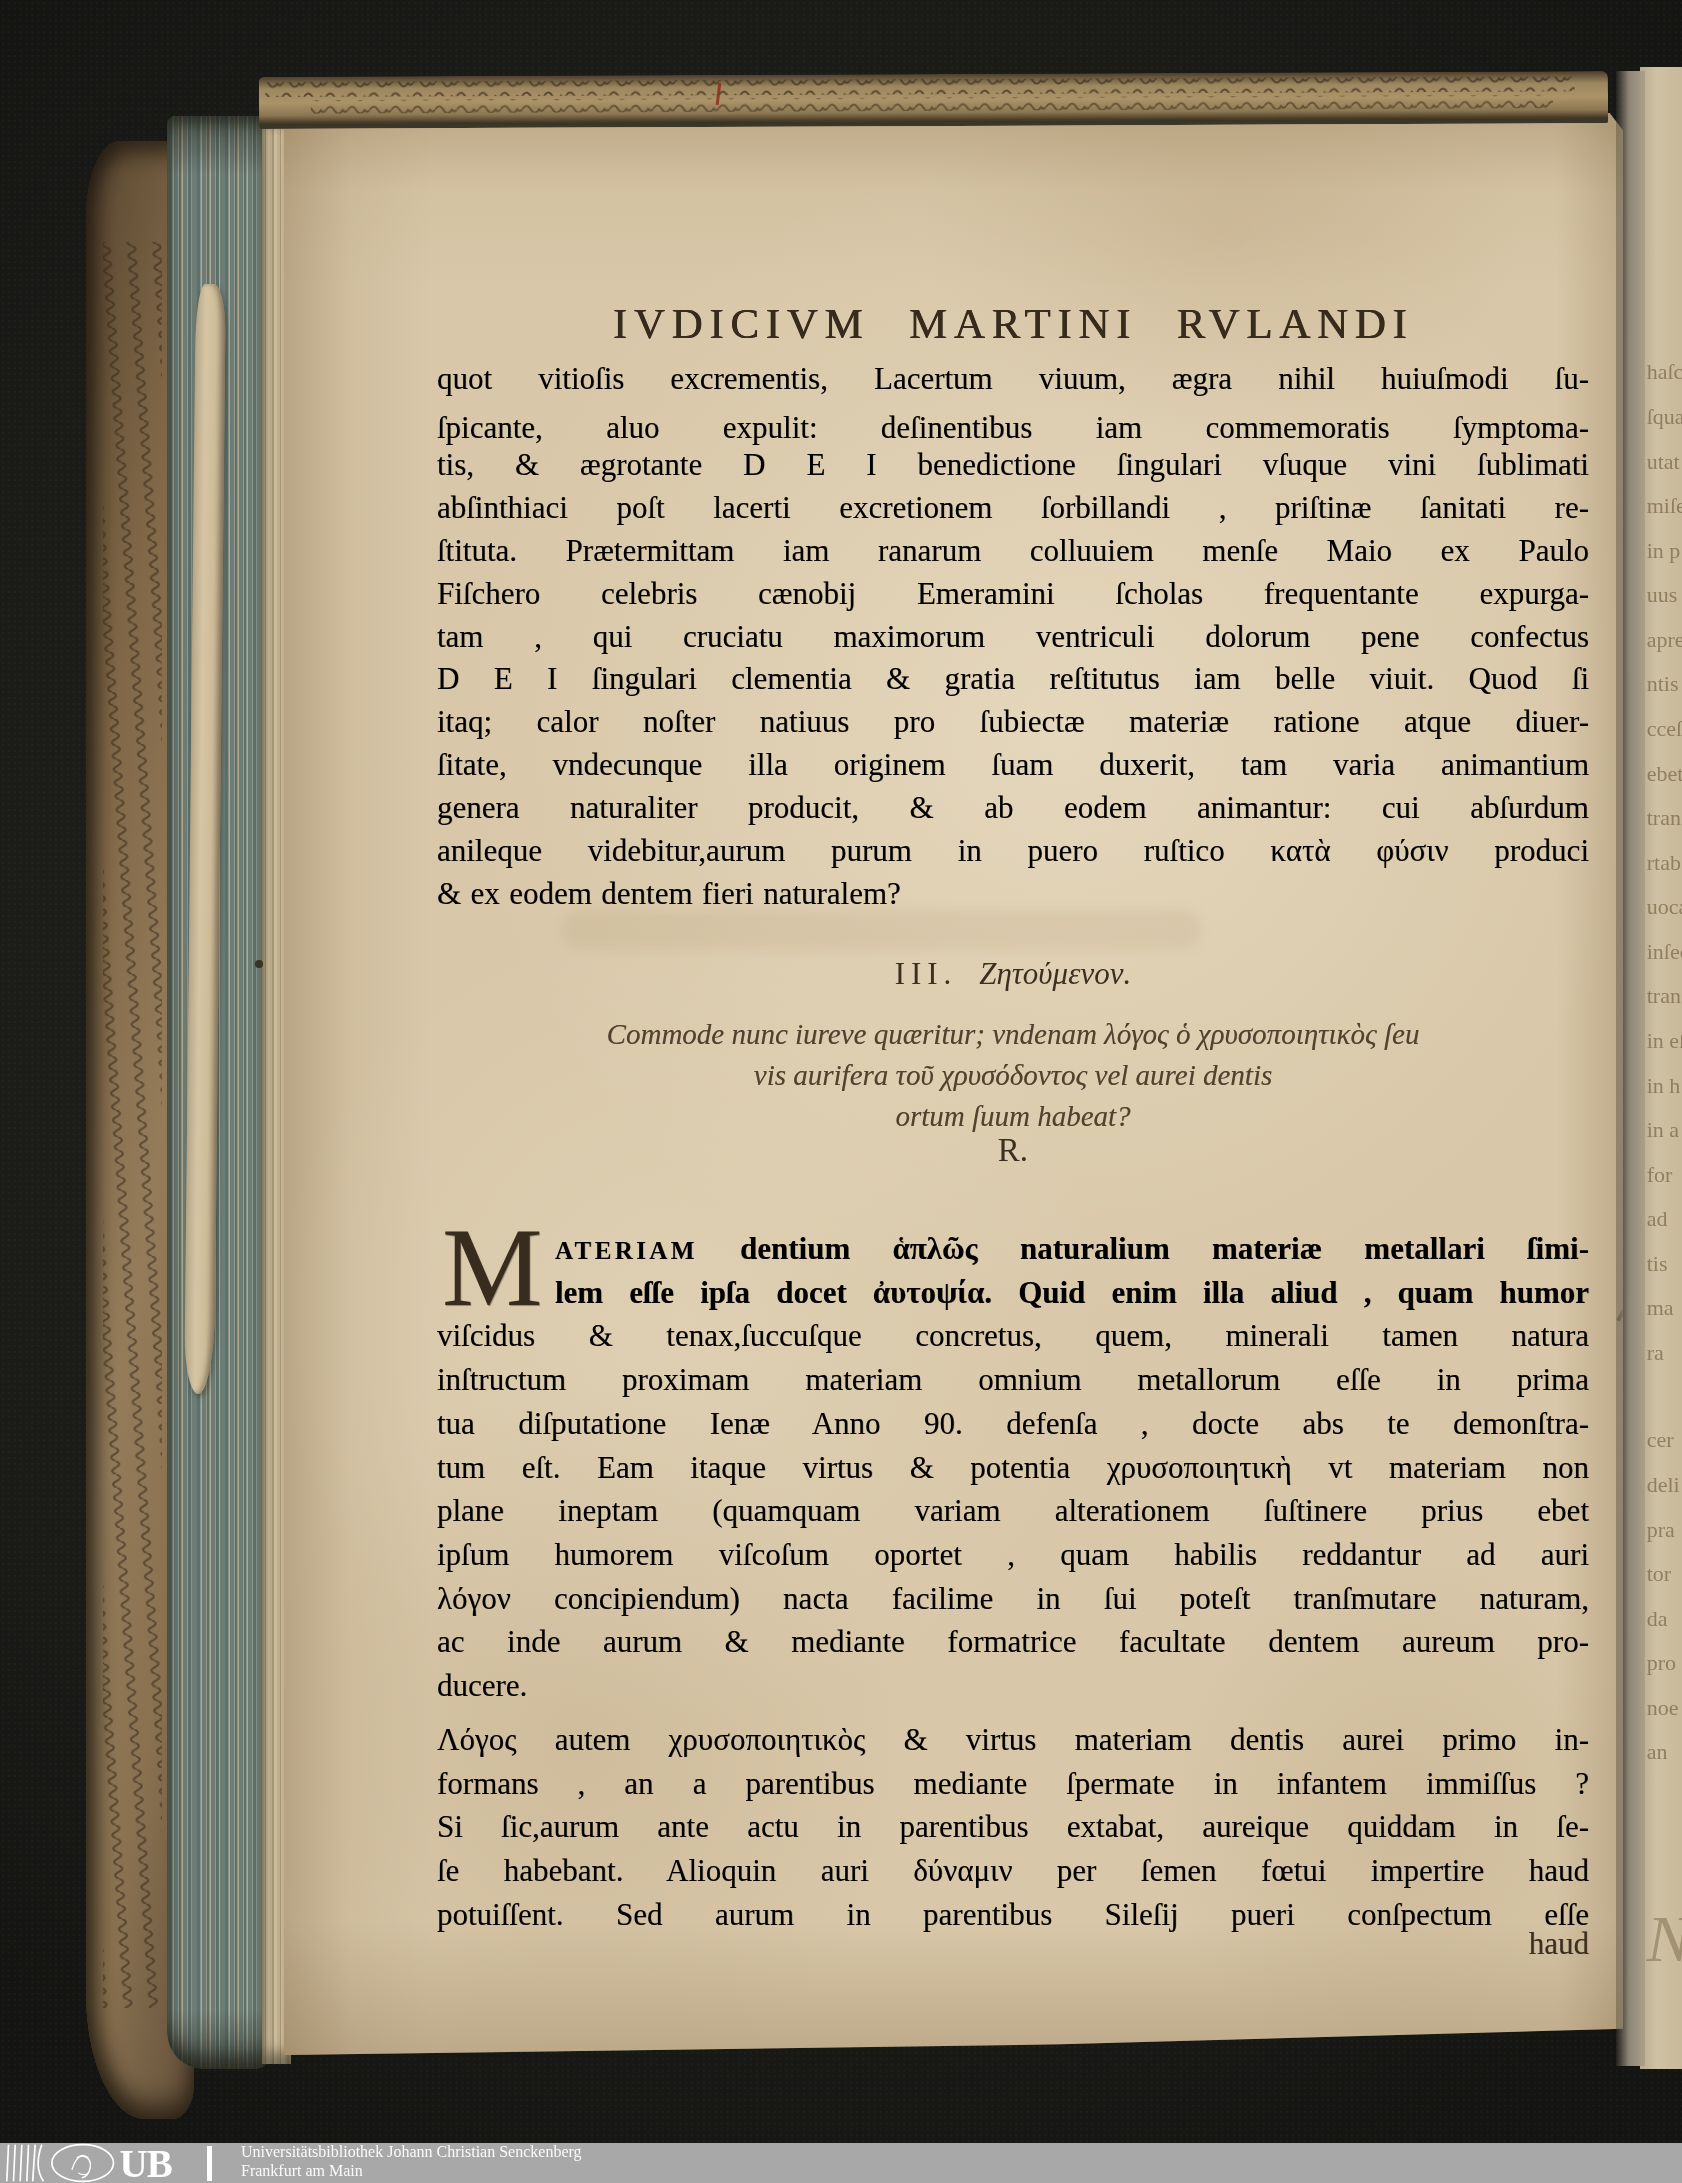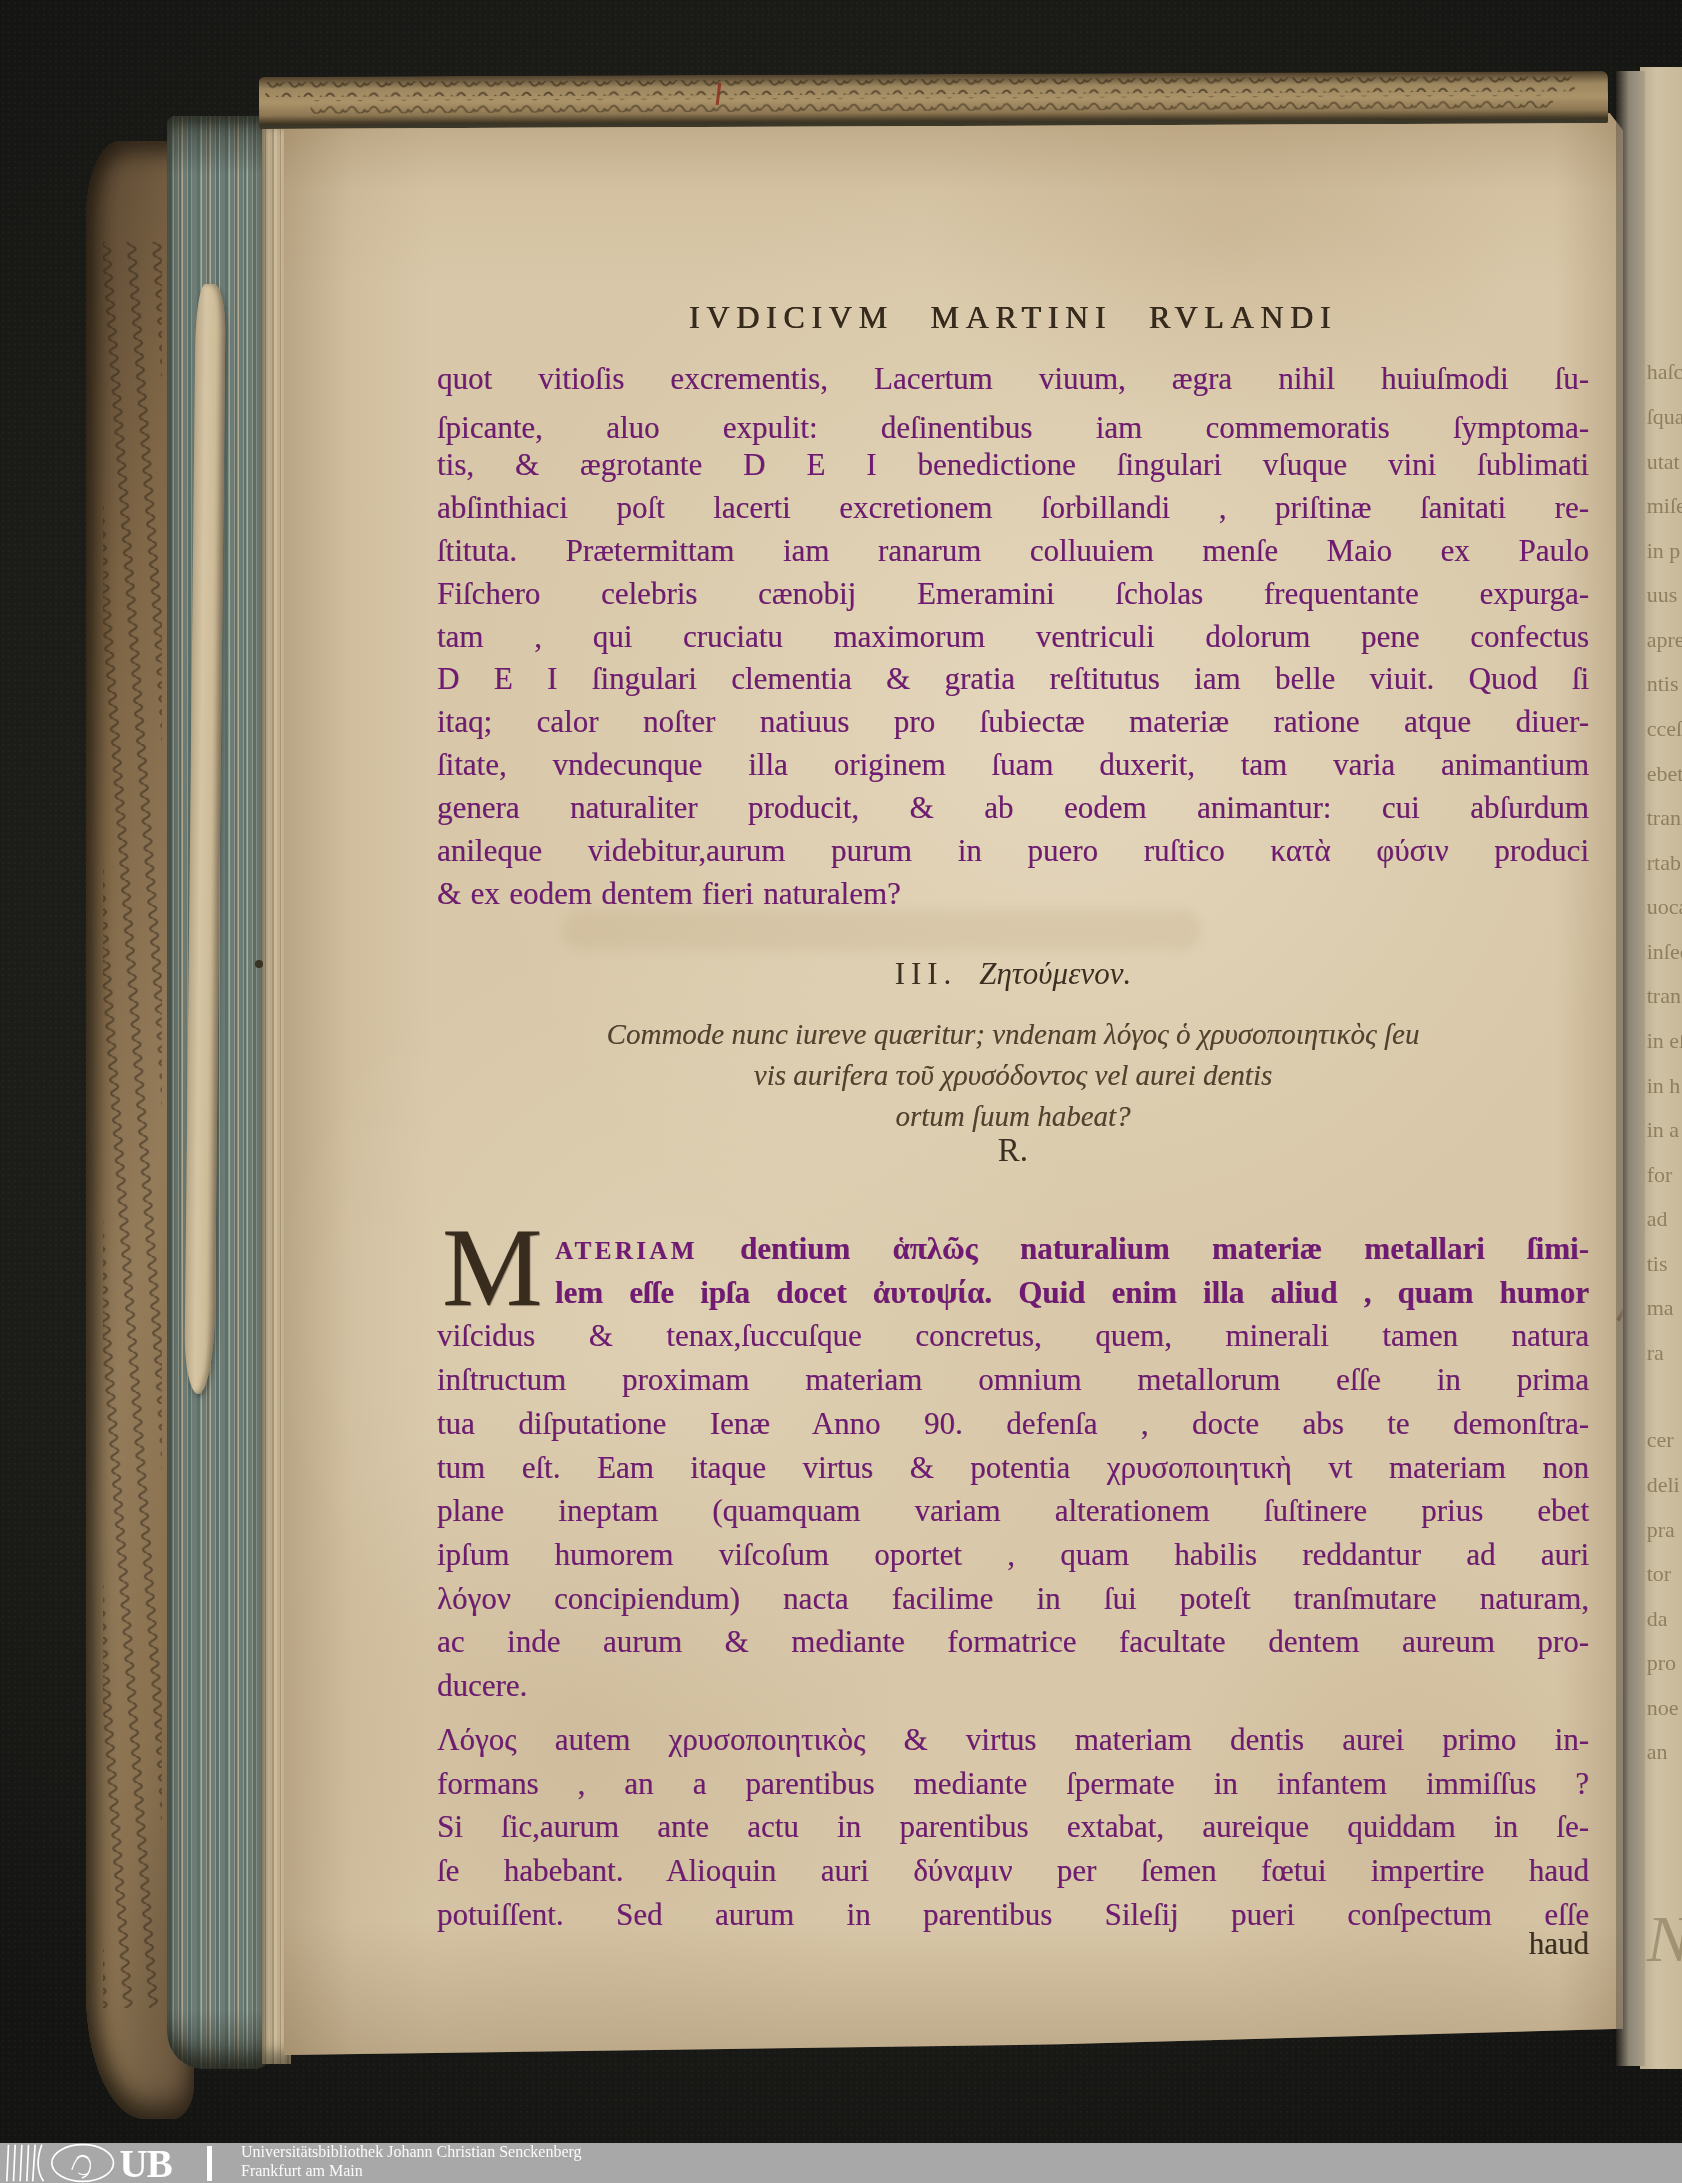"IVDICIVM MARTINI RVLANDI" .header-line { font-size: 32px -> 43px }
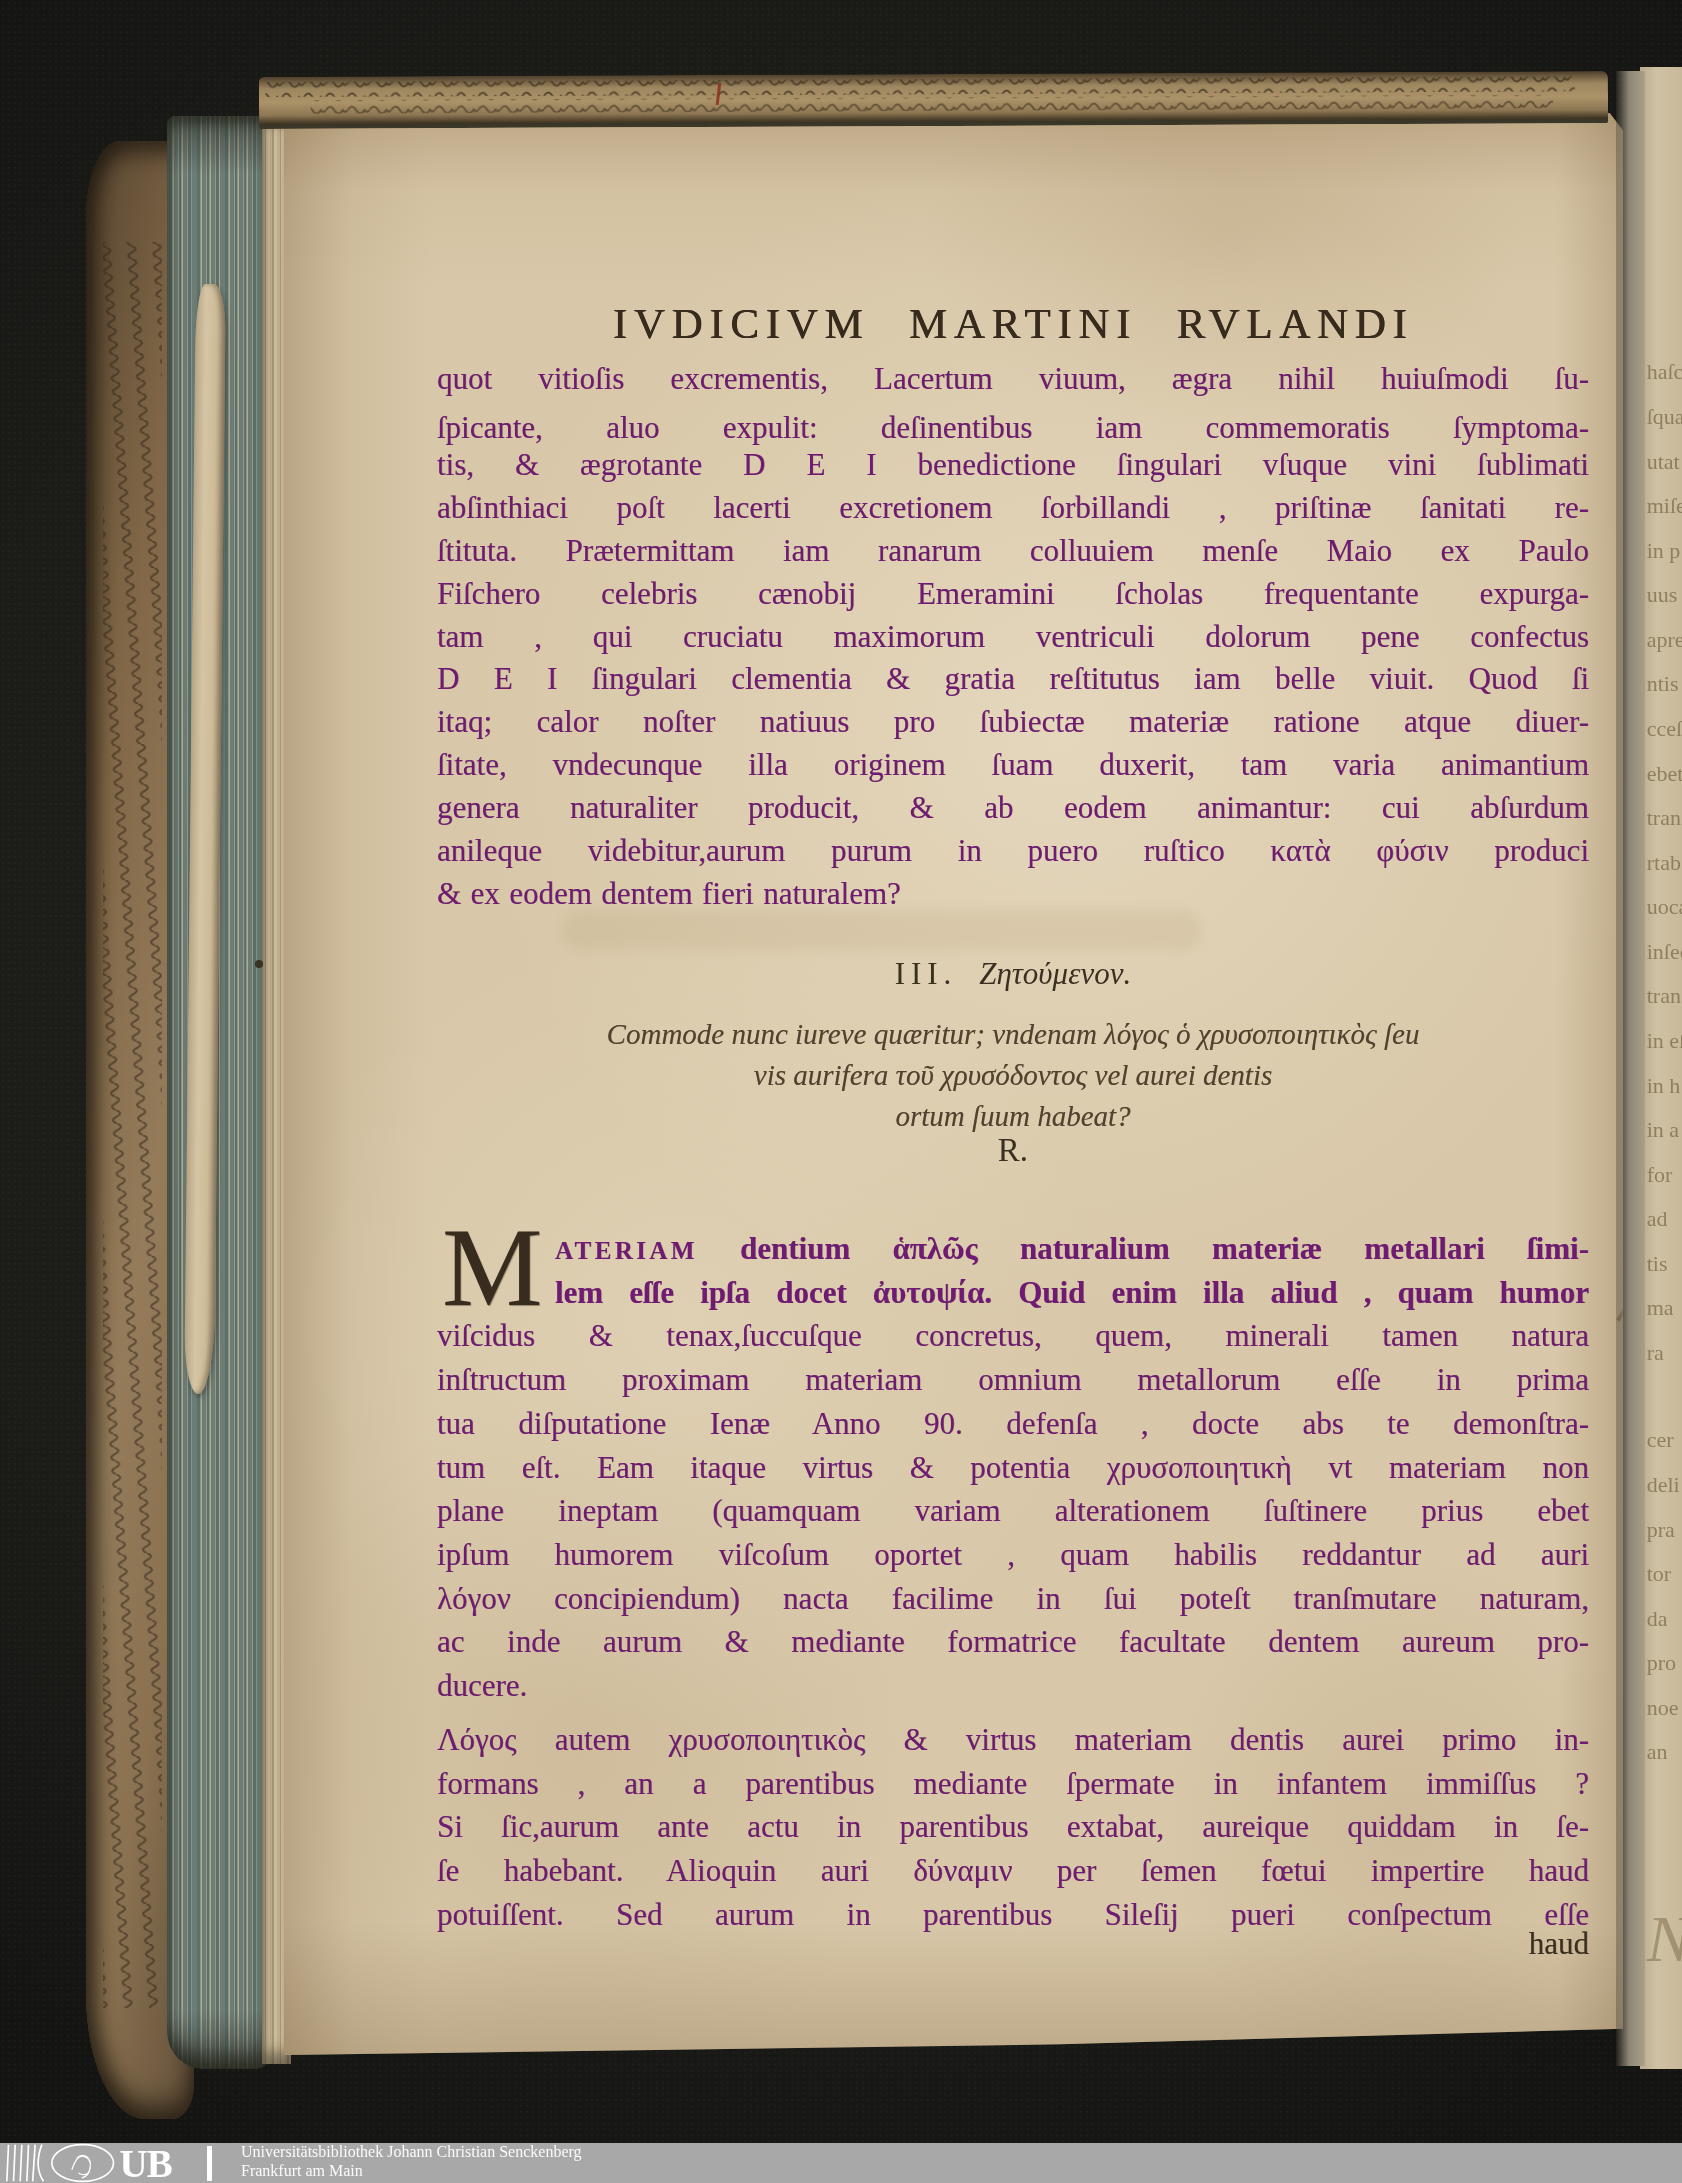"quot vitioſis excrementis, Lacertum" .ln { color: #701a75 -> #000000 }
